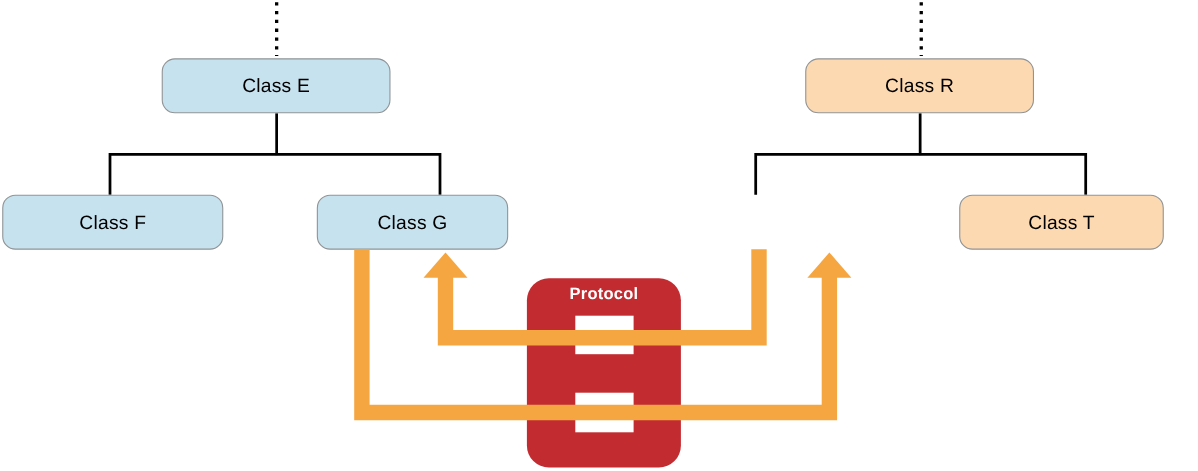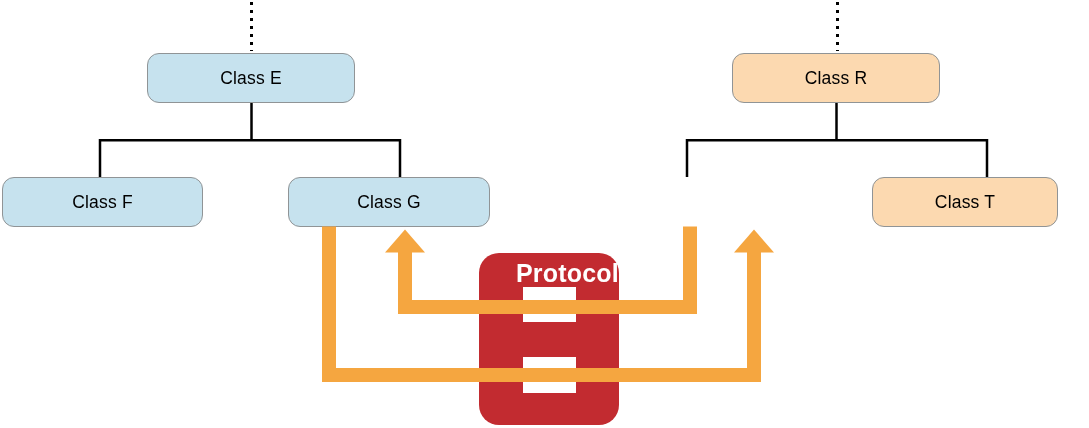"Class G" #node-g { width: 202px -> 174px }
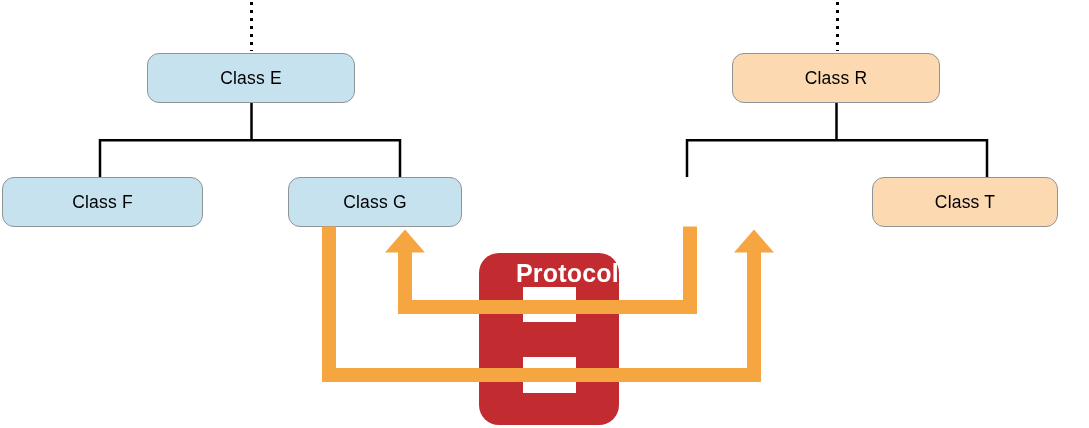"Protocol" .protocol-label { font-size: 25px -> 15px; text-align: right -> center }
